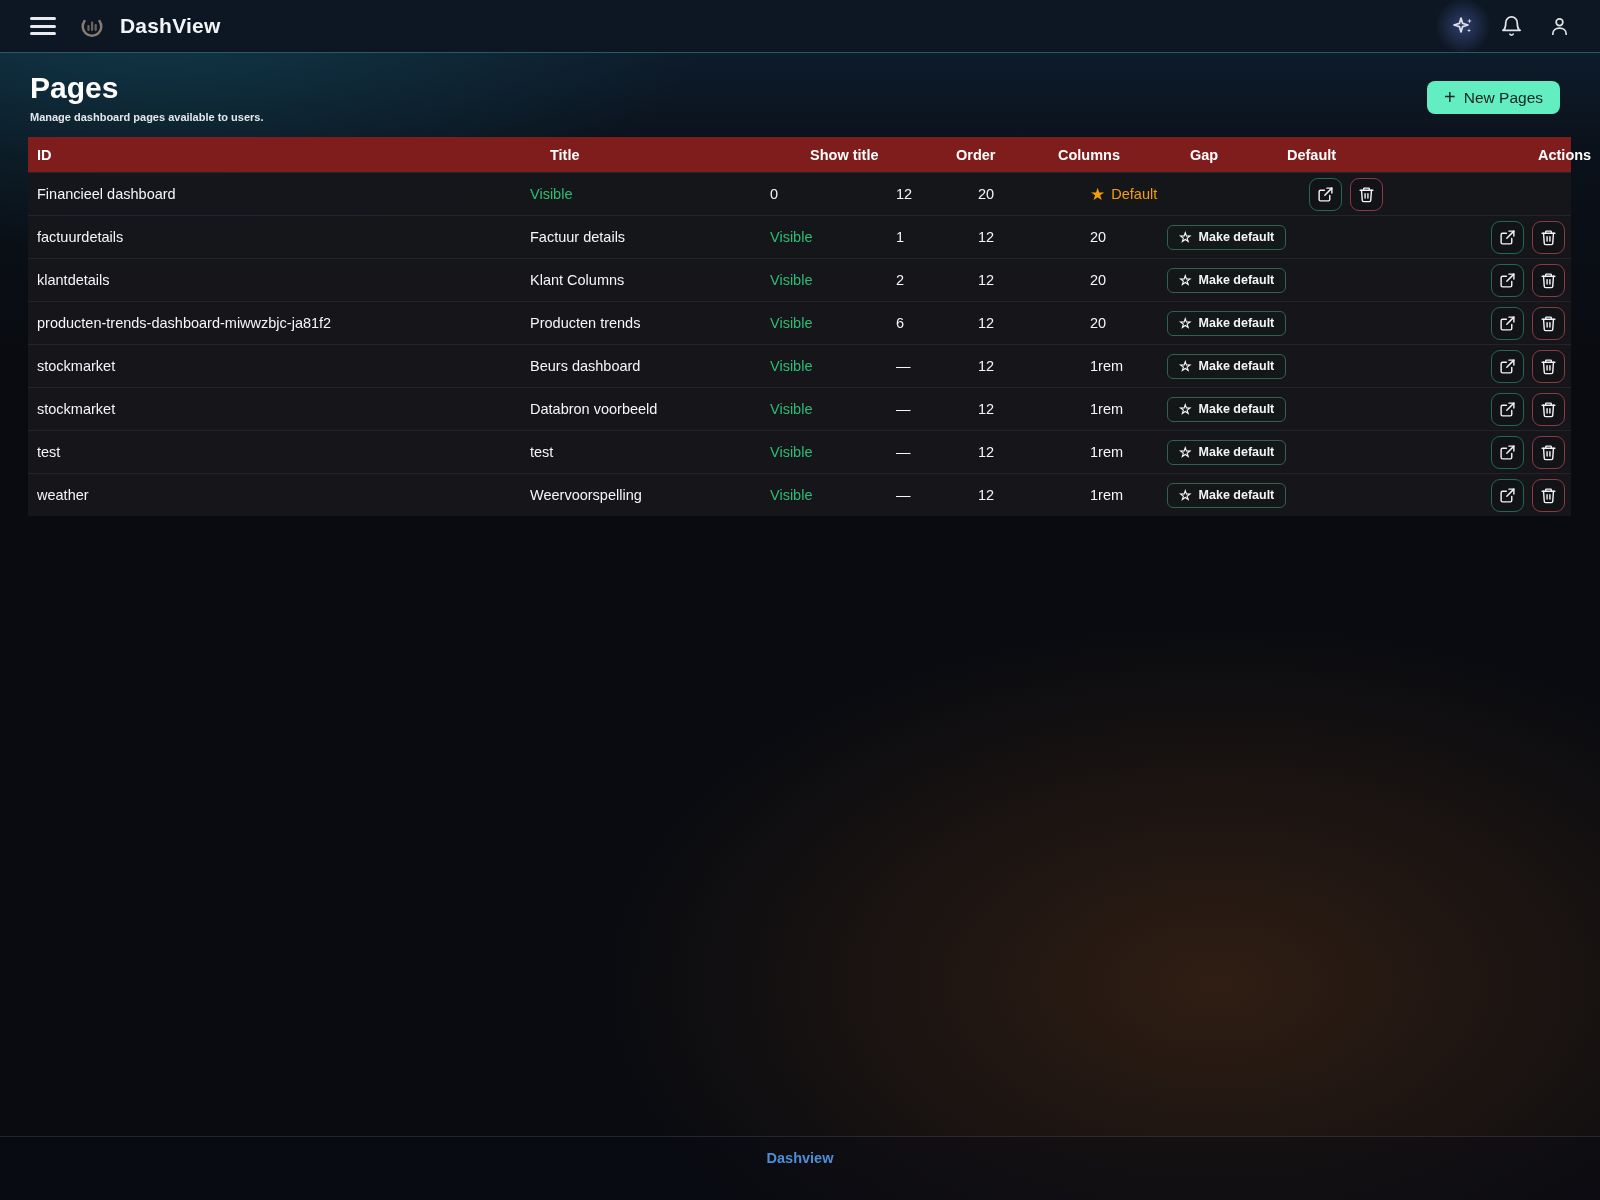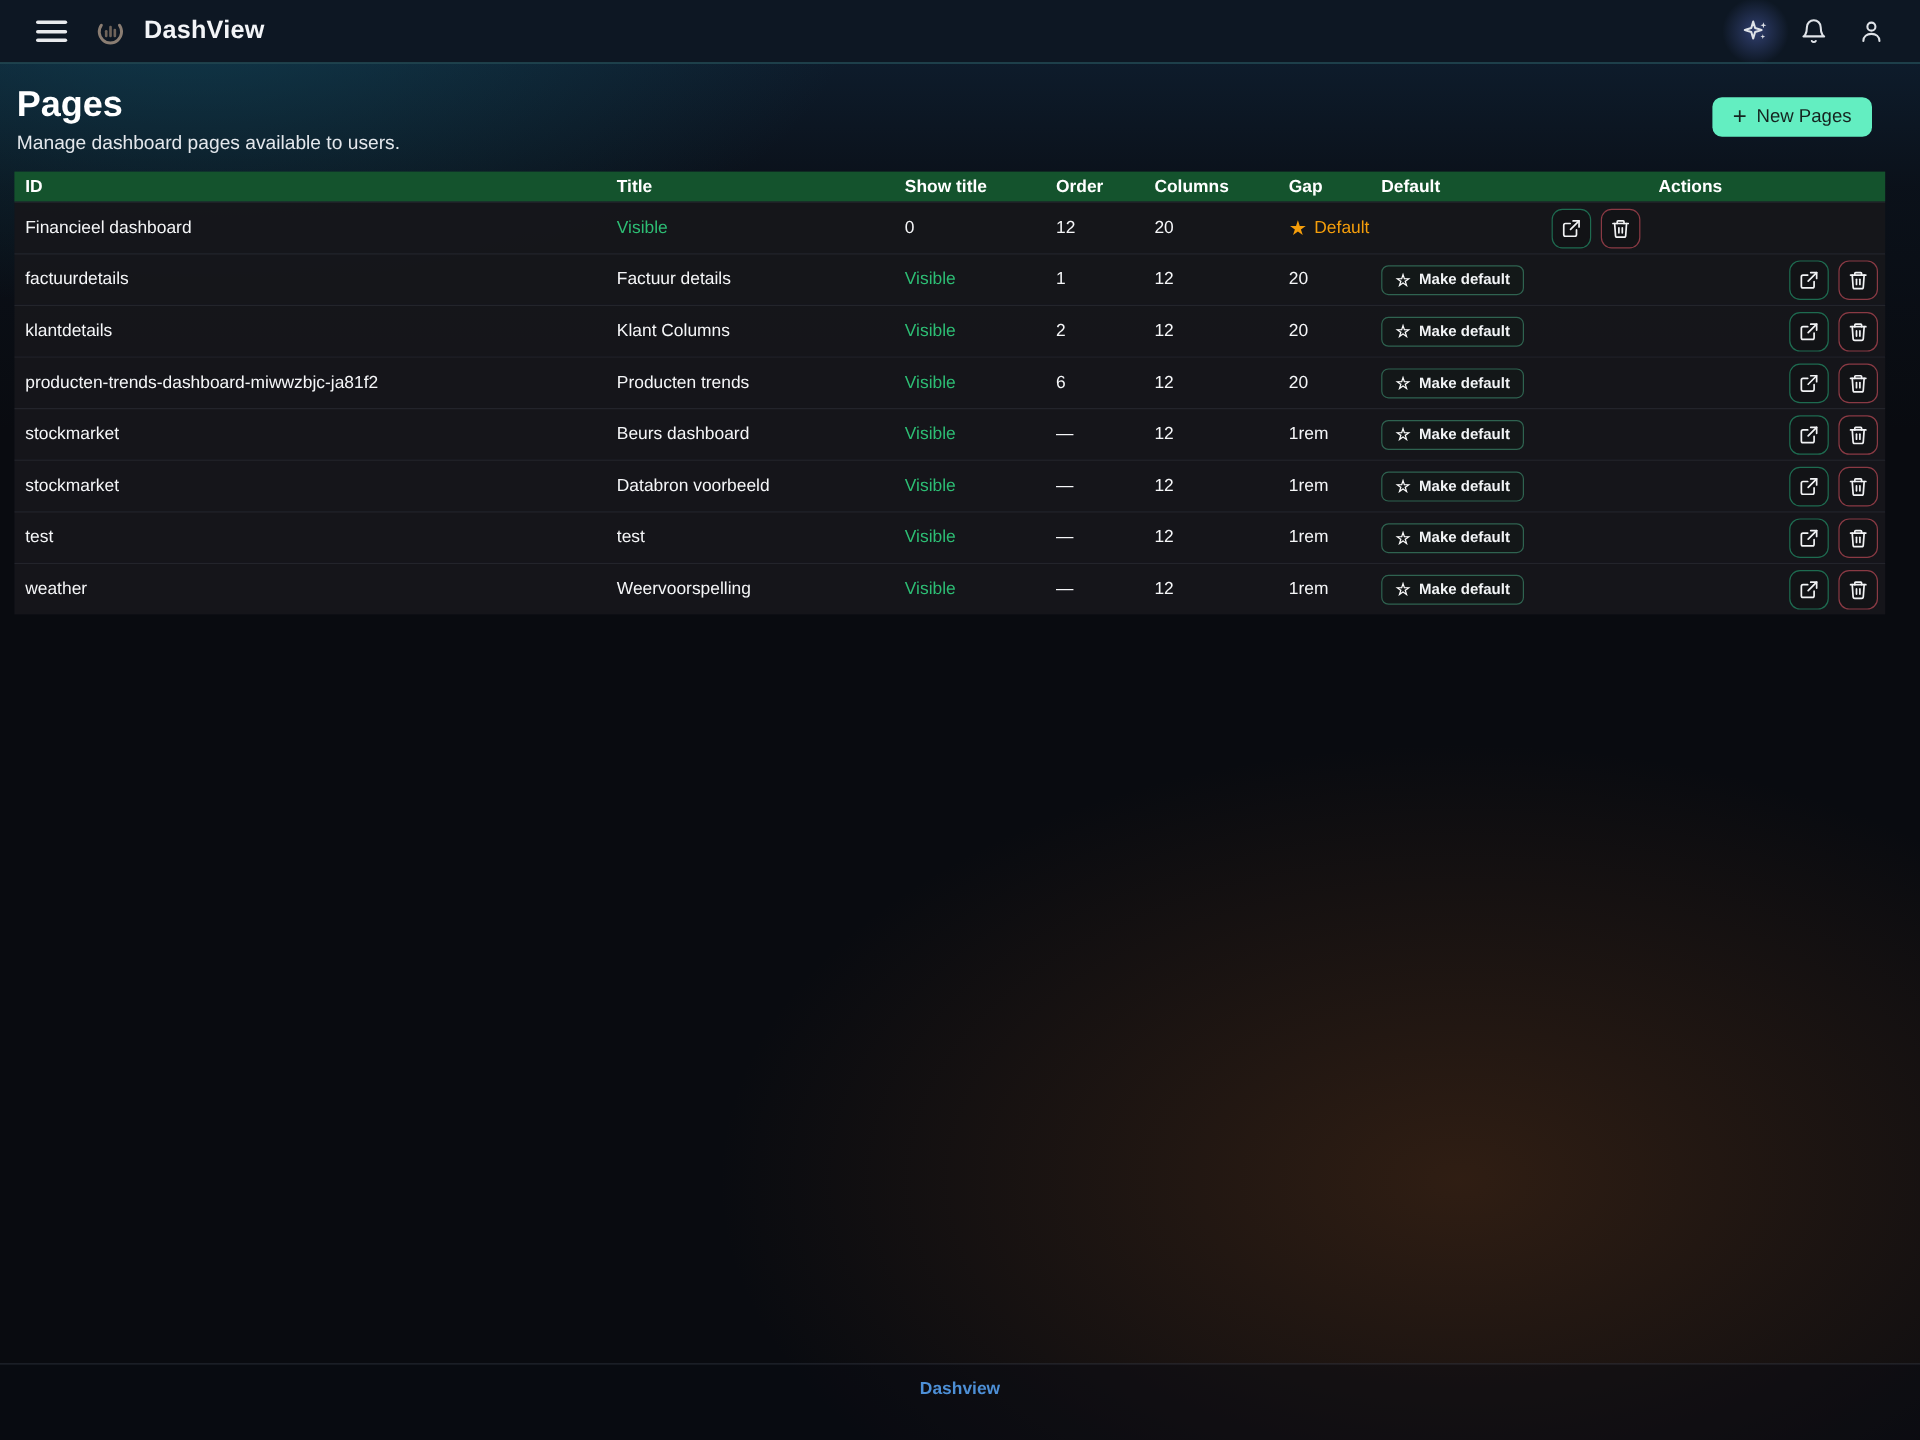"Pages" .content { padding: 0 29px 0 12px -> 0 29px 0 28px }
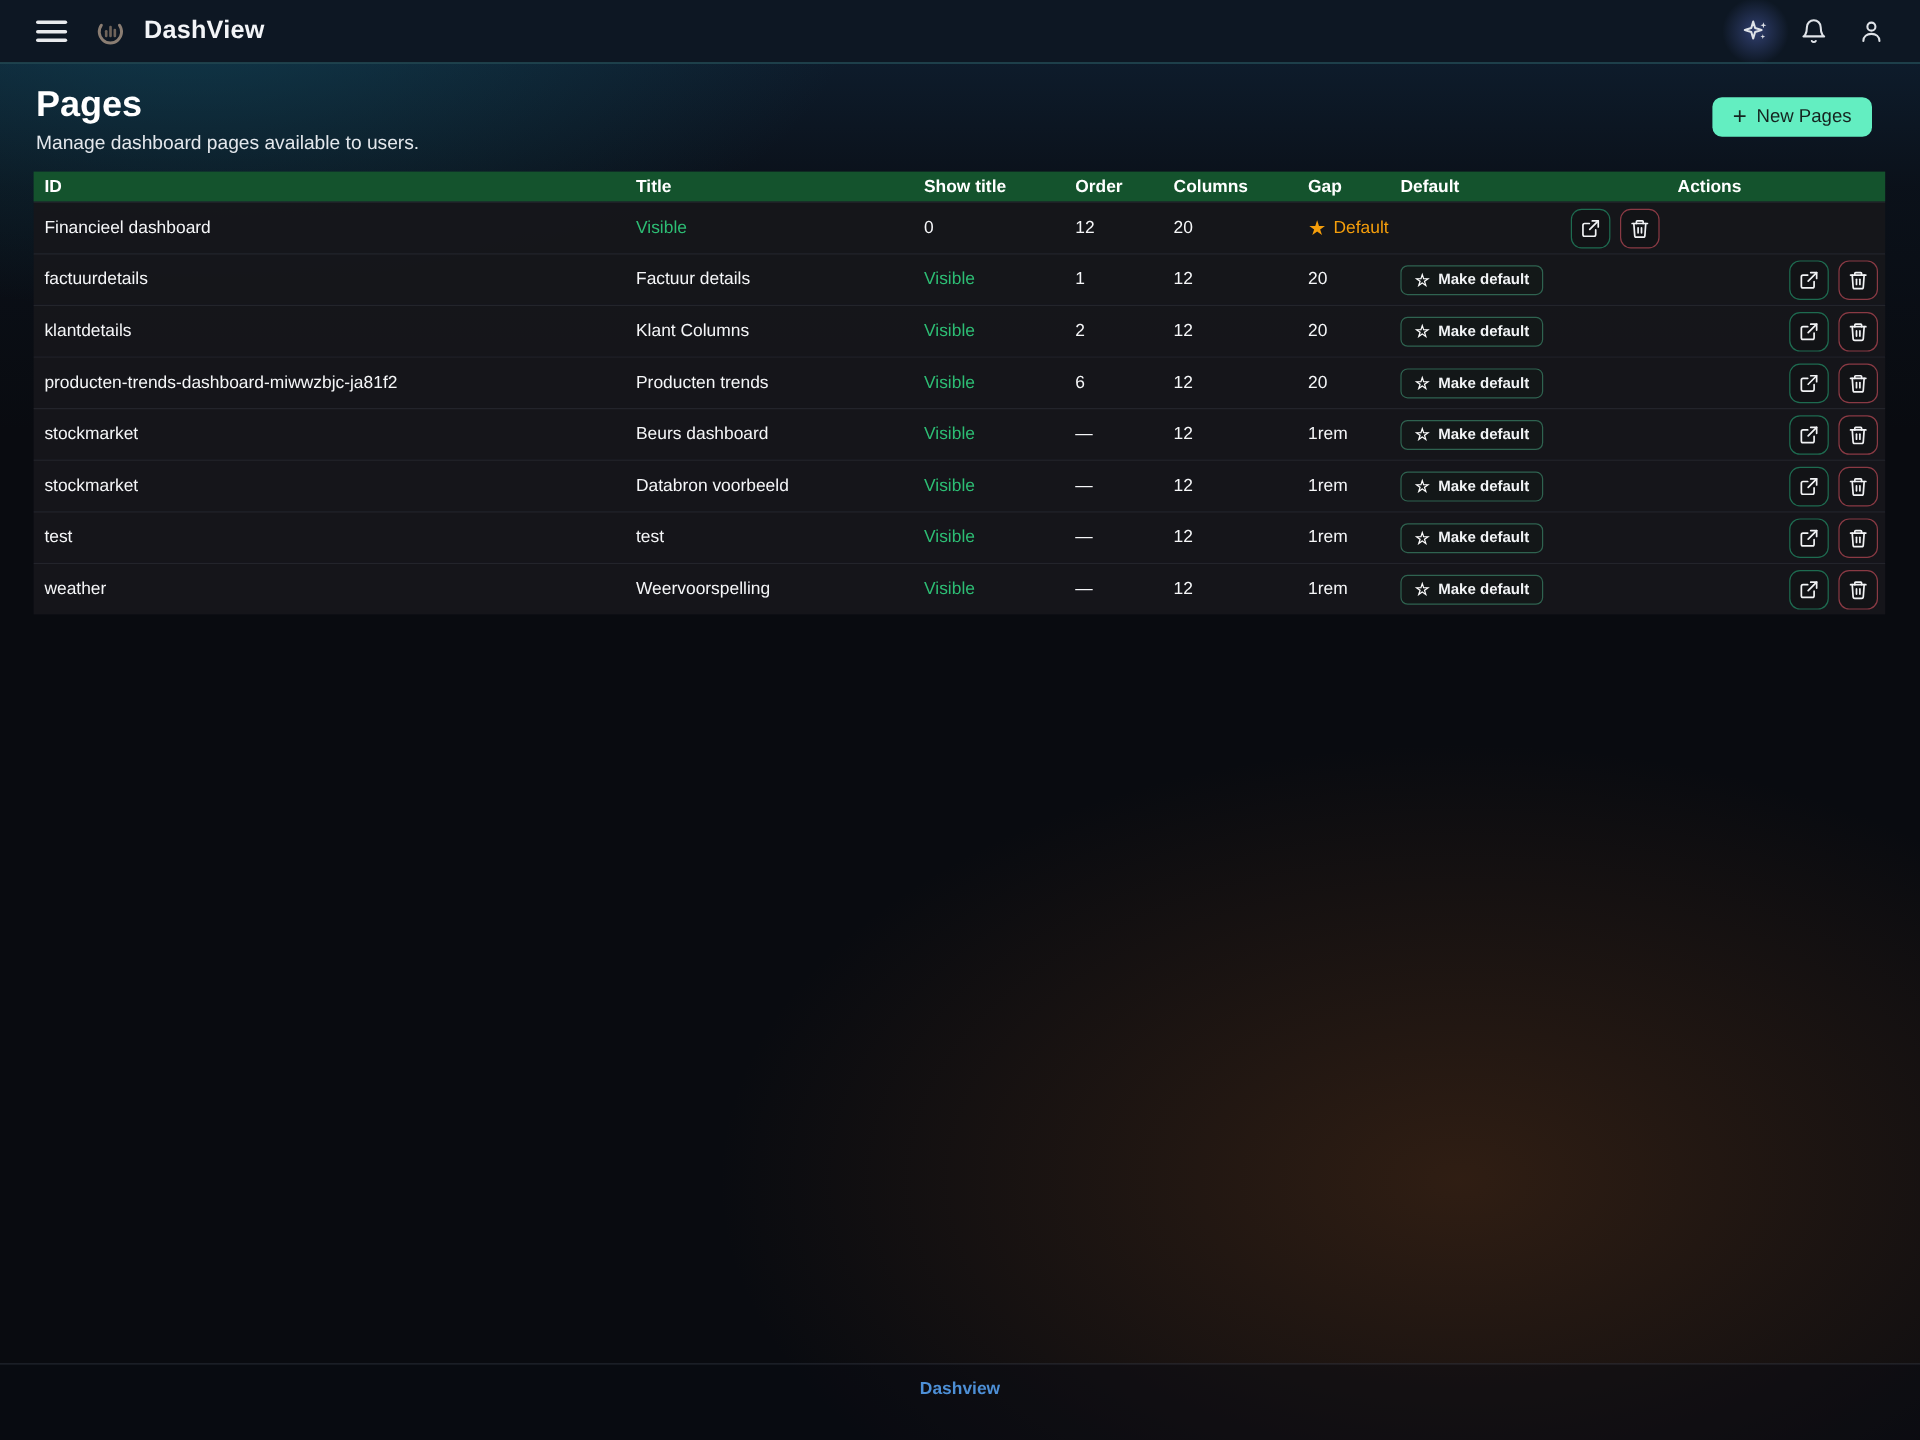"Manage dashboard pages available to" .page-subtitle { font-size: 16px -> 11px; font-weight: normal -> bold }
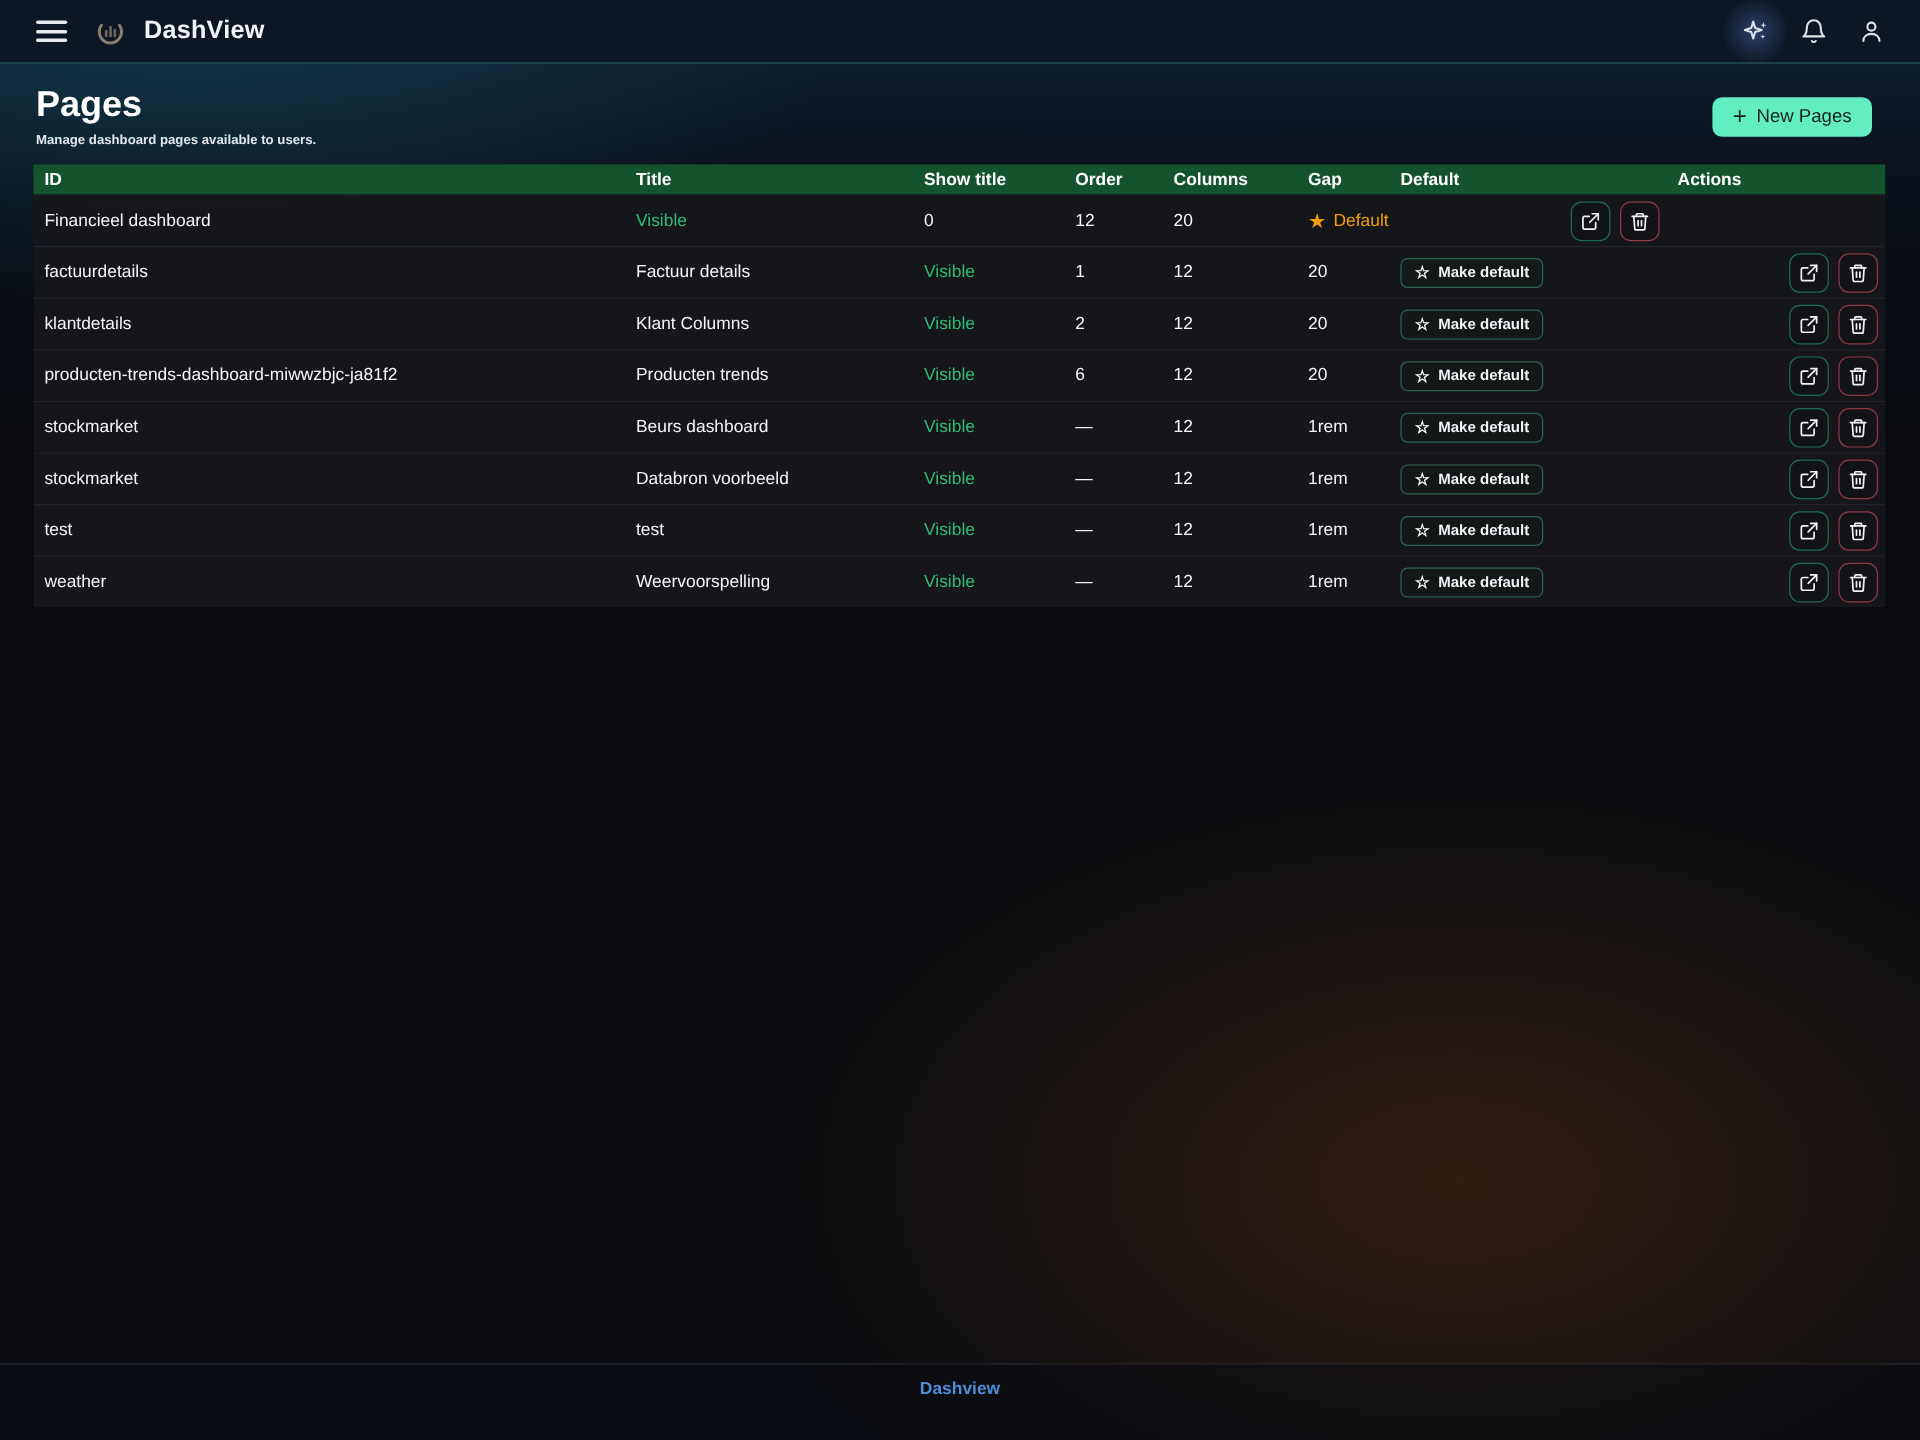"ID" .thead { background: #14532d -> #7f1d1d; gap: none -> 20px; height: 25px -> 35px }
